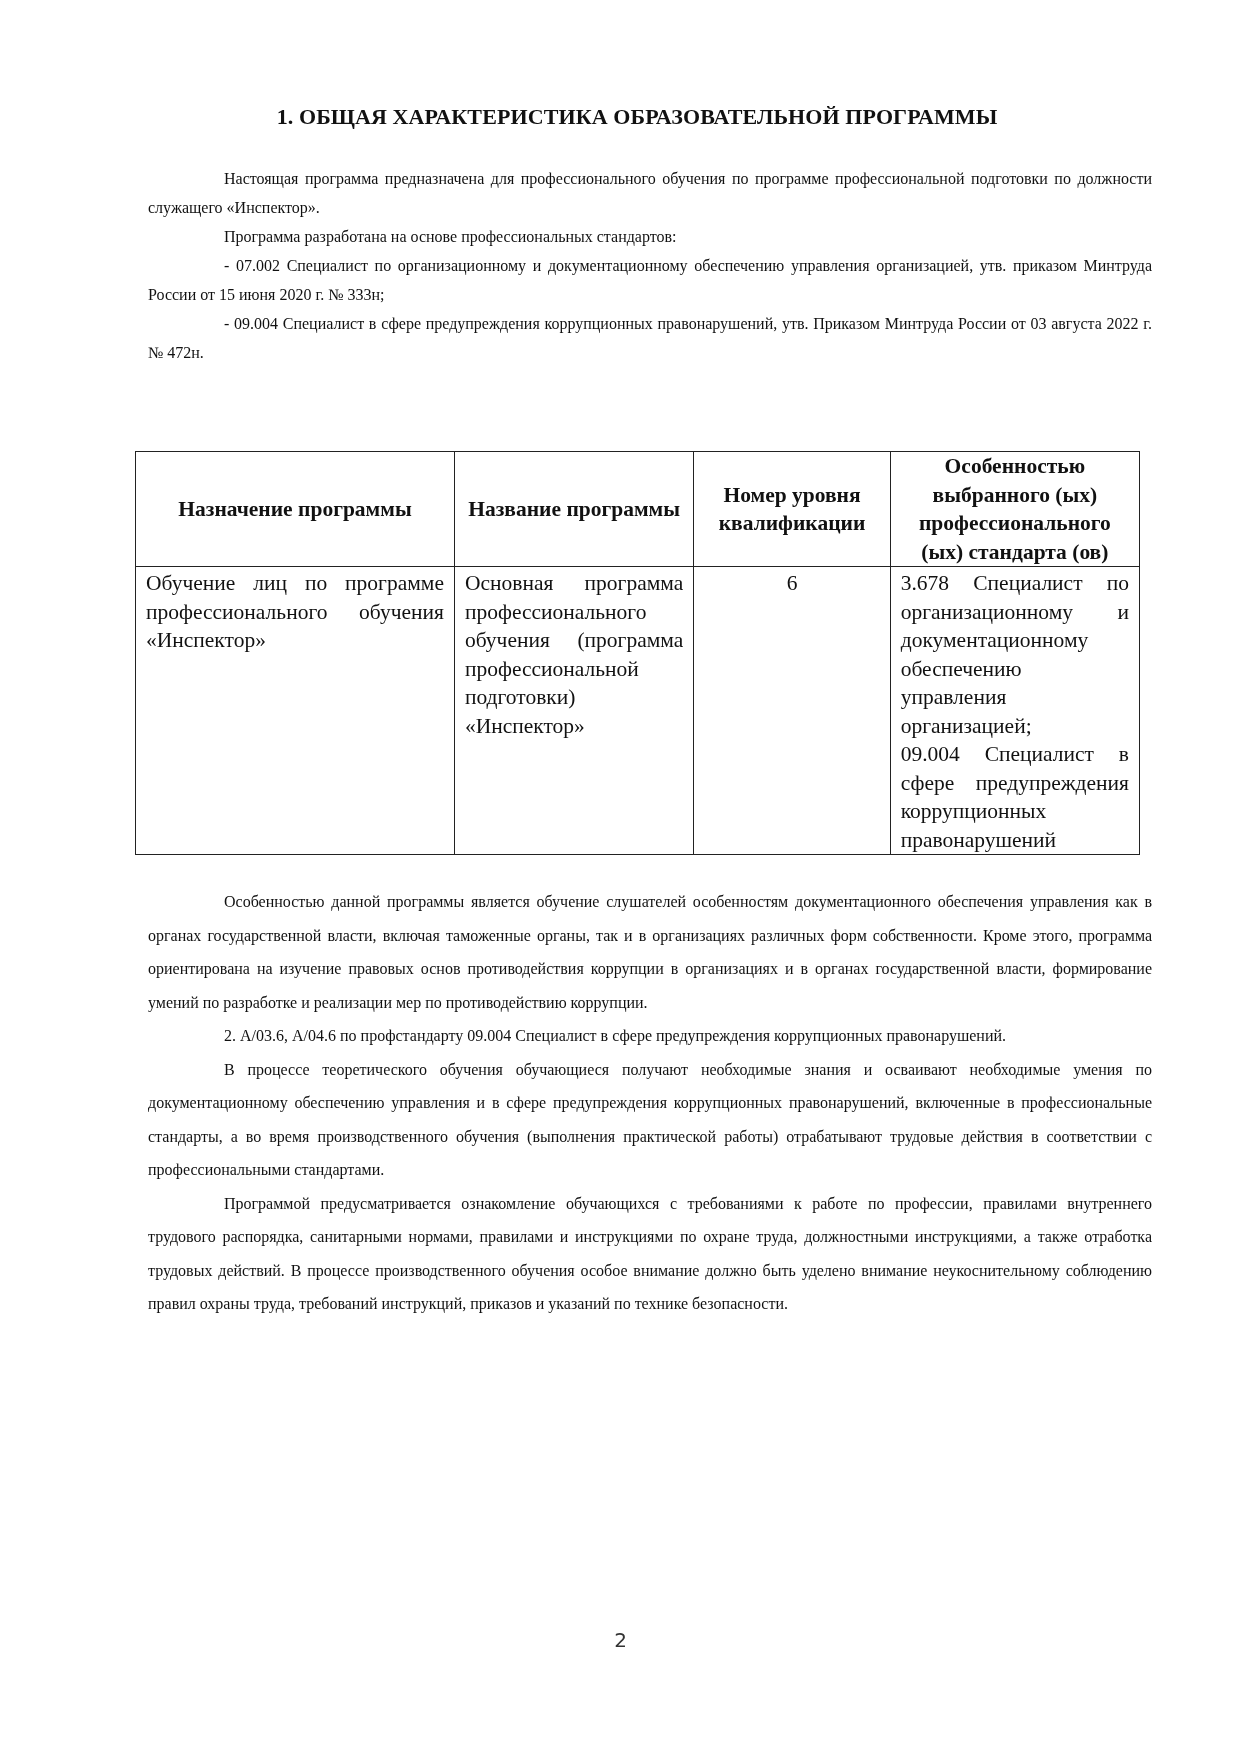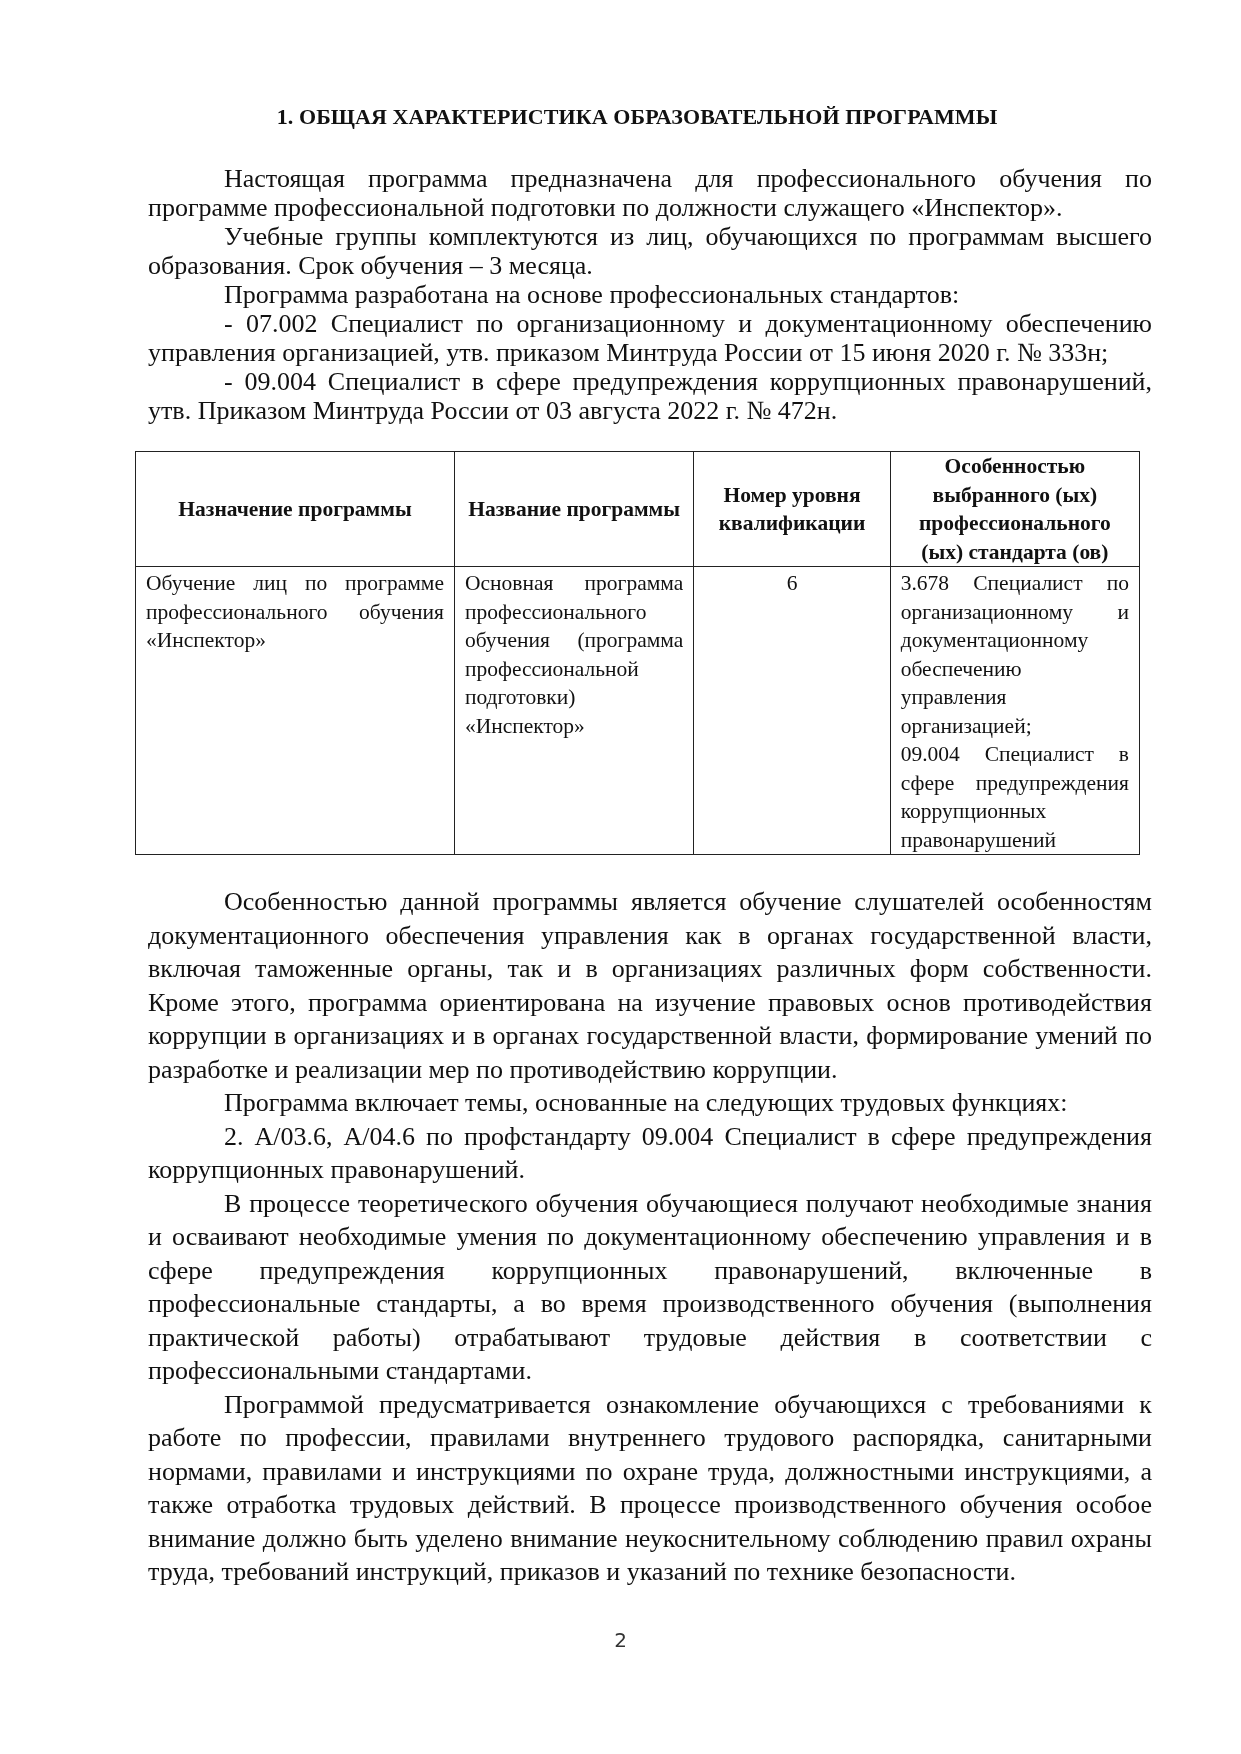"Настоящая программа предназначена для" .block { font-size: 26px -> 16px }
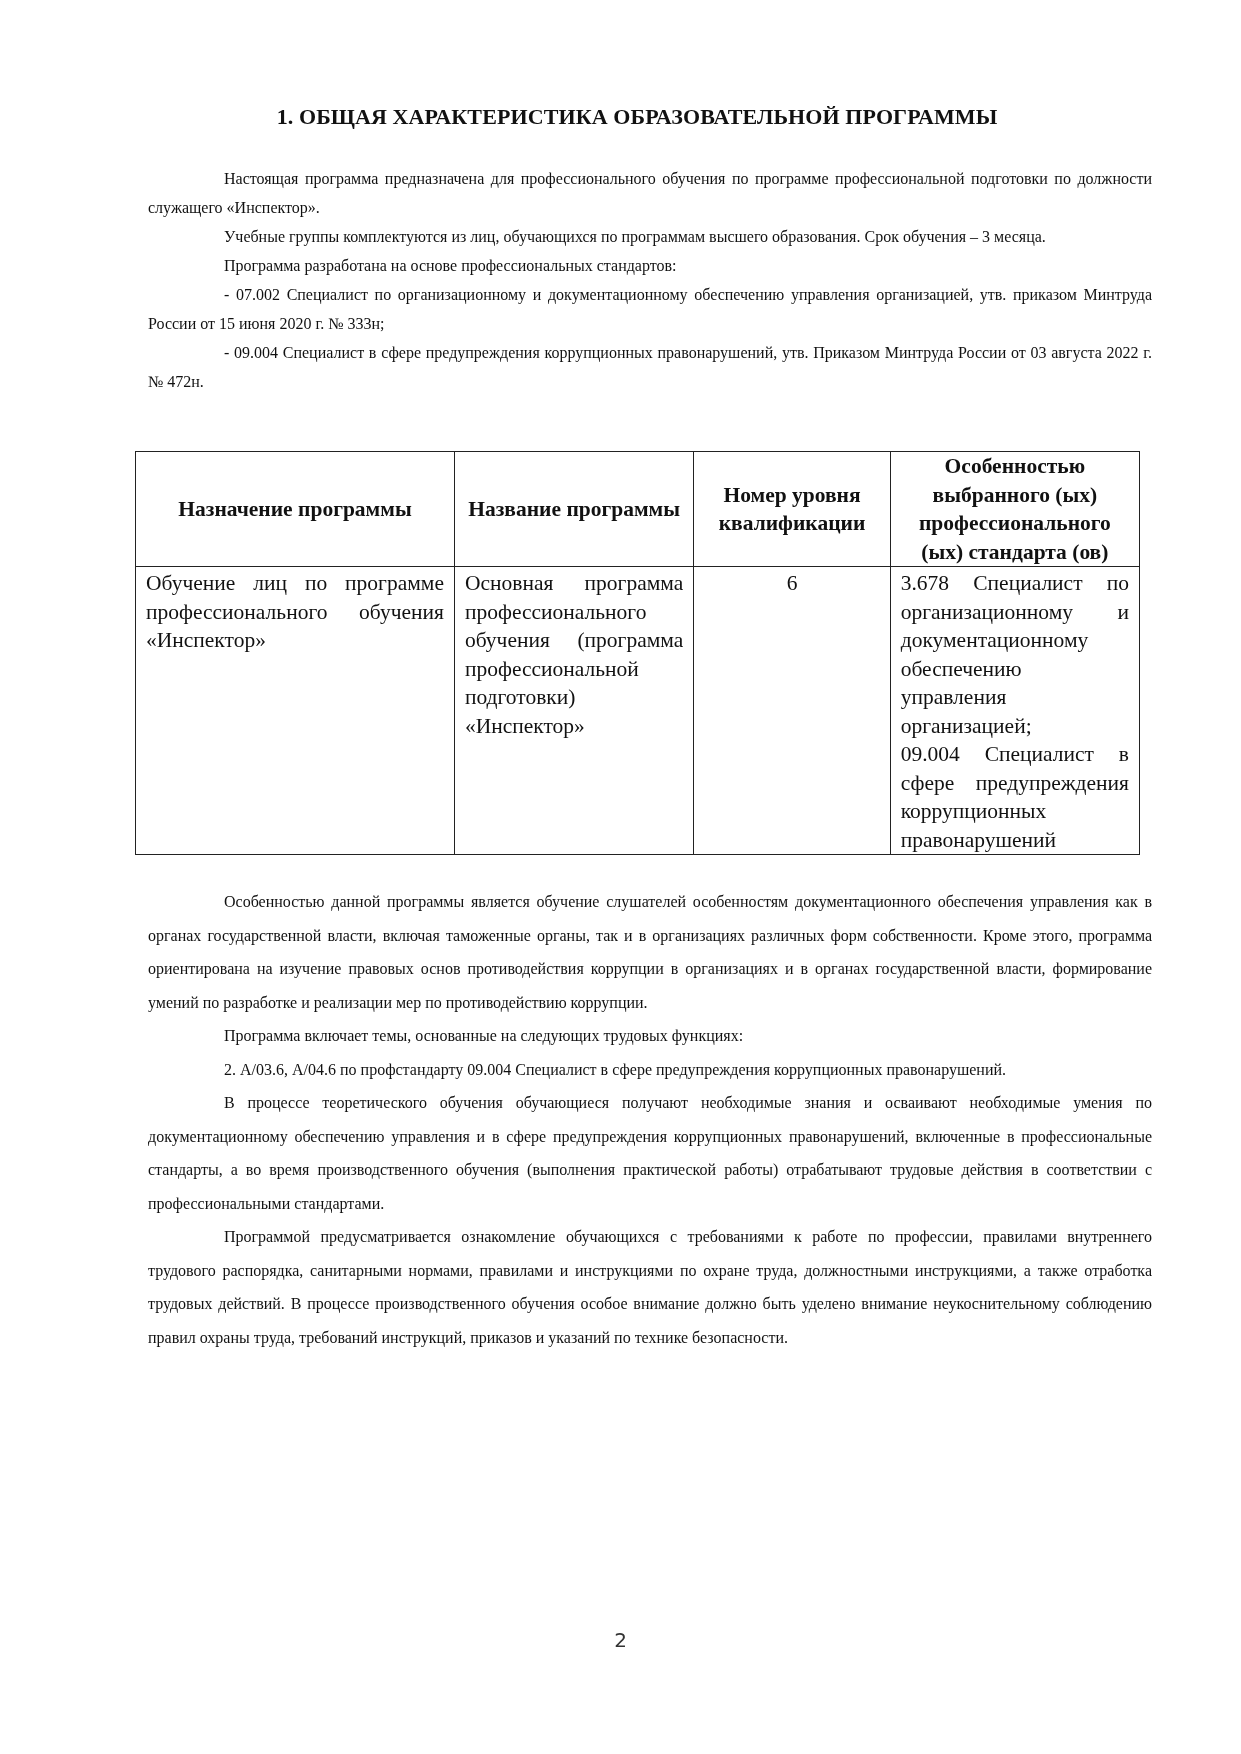"Учебные группы комплектуются из лиц," p.last-left { html: <p>Учебные группы комплектуются из лиц, обучающихся по программам высшего образования. Срок обучения – 3 месяца.</p> -> none }
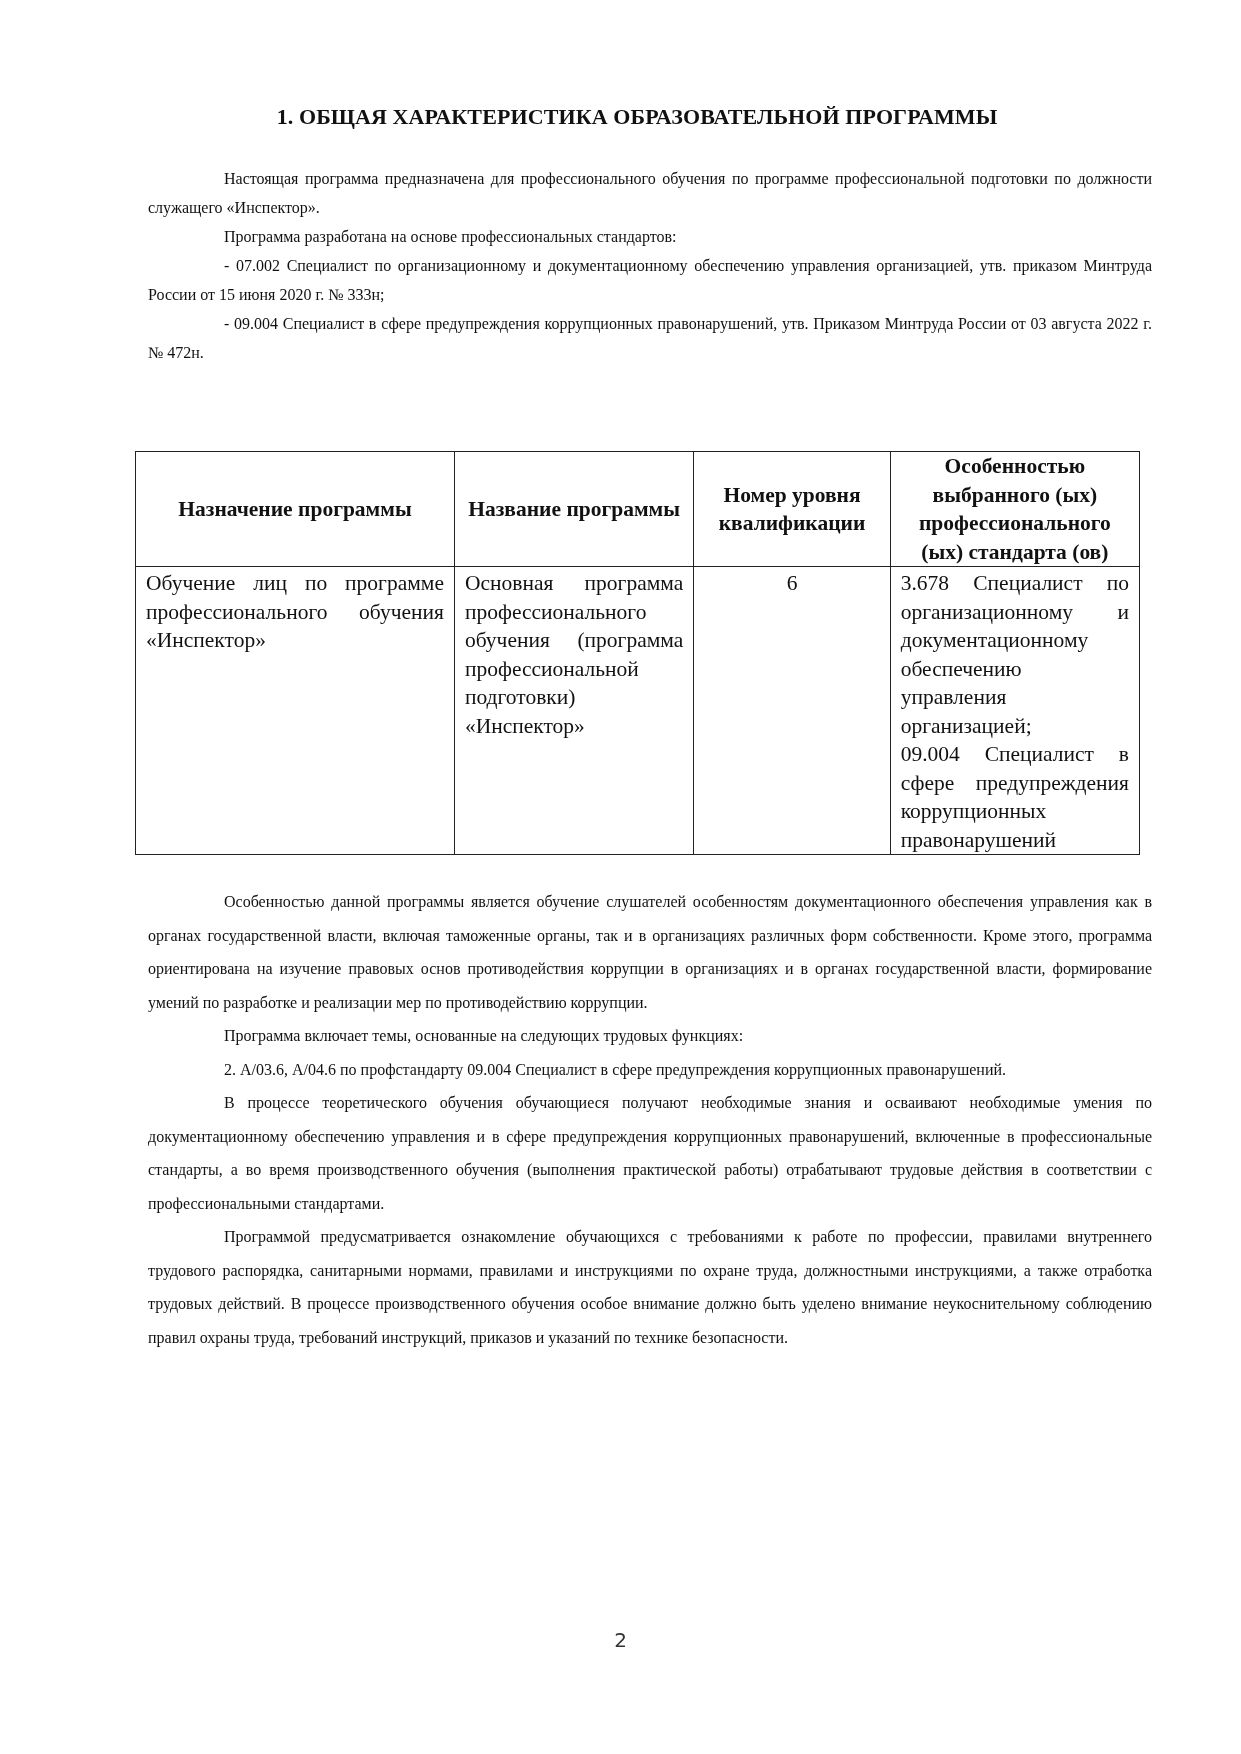"Программа включает темы, основанные на" p.last-left { html: <p>Программа включает темы, основанные на следующих трудовых функциях:</p> -> none }
